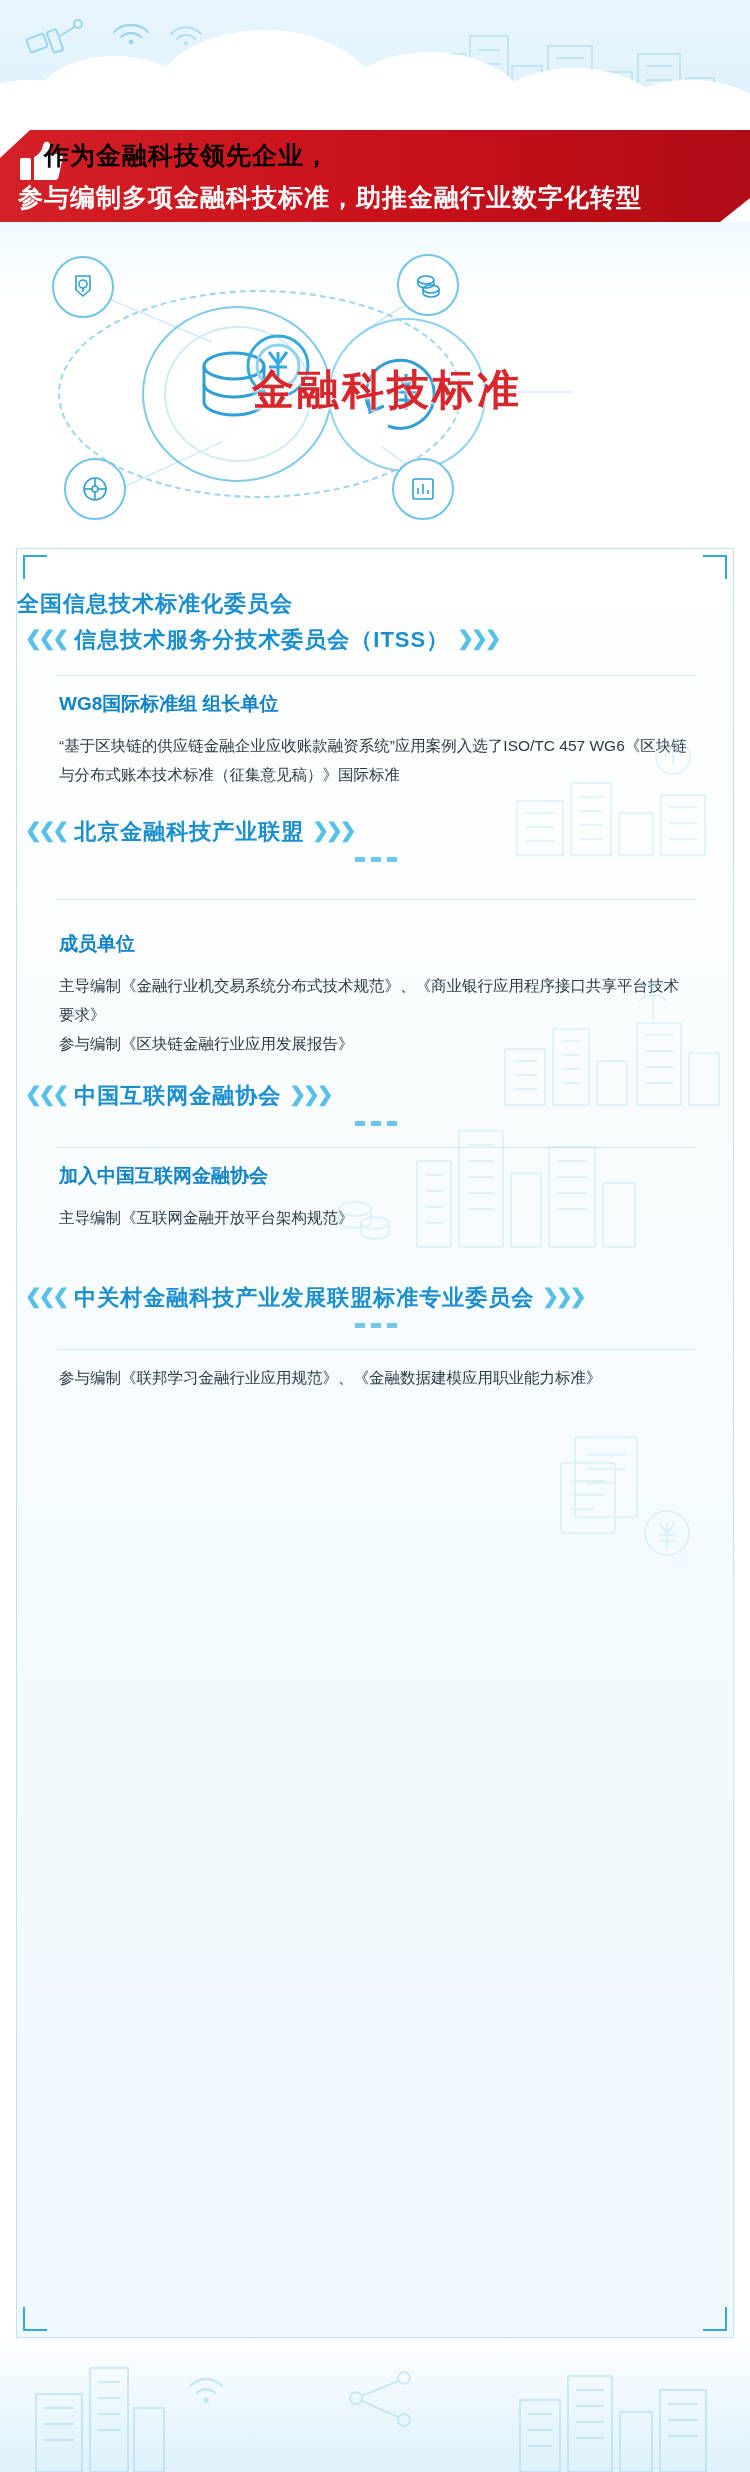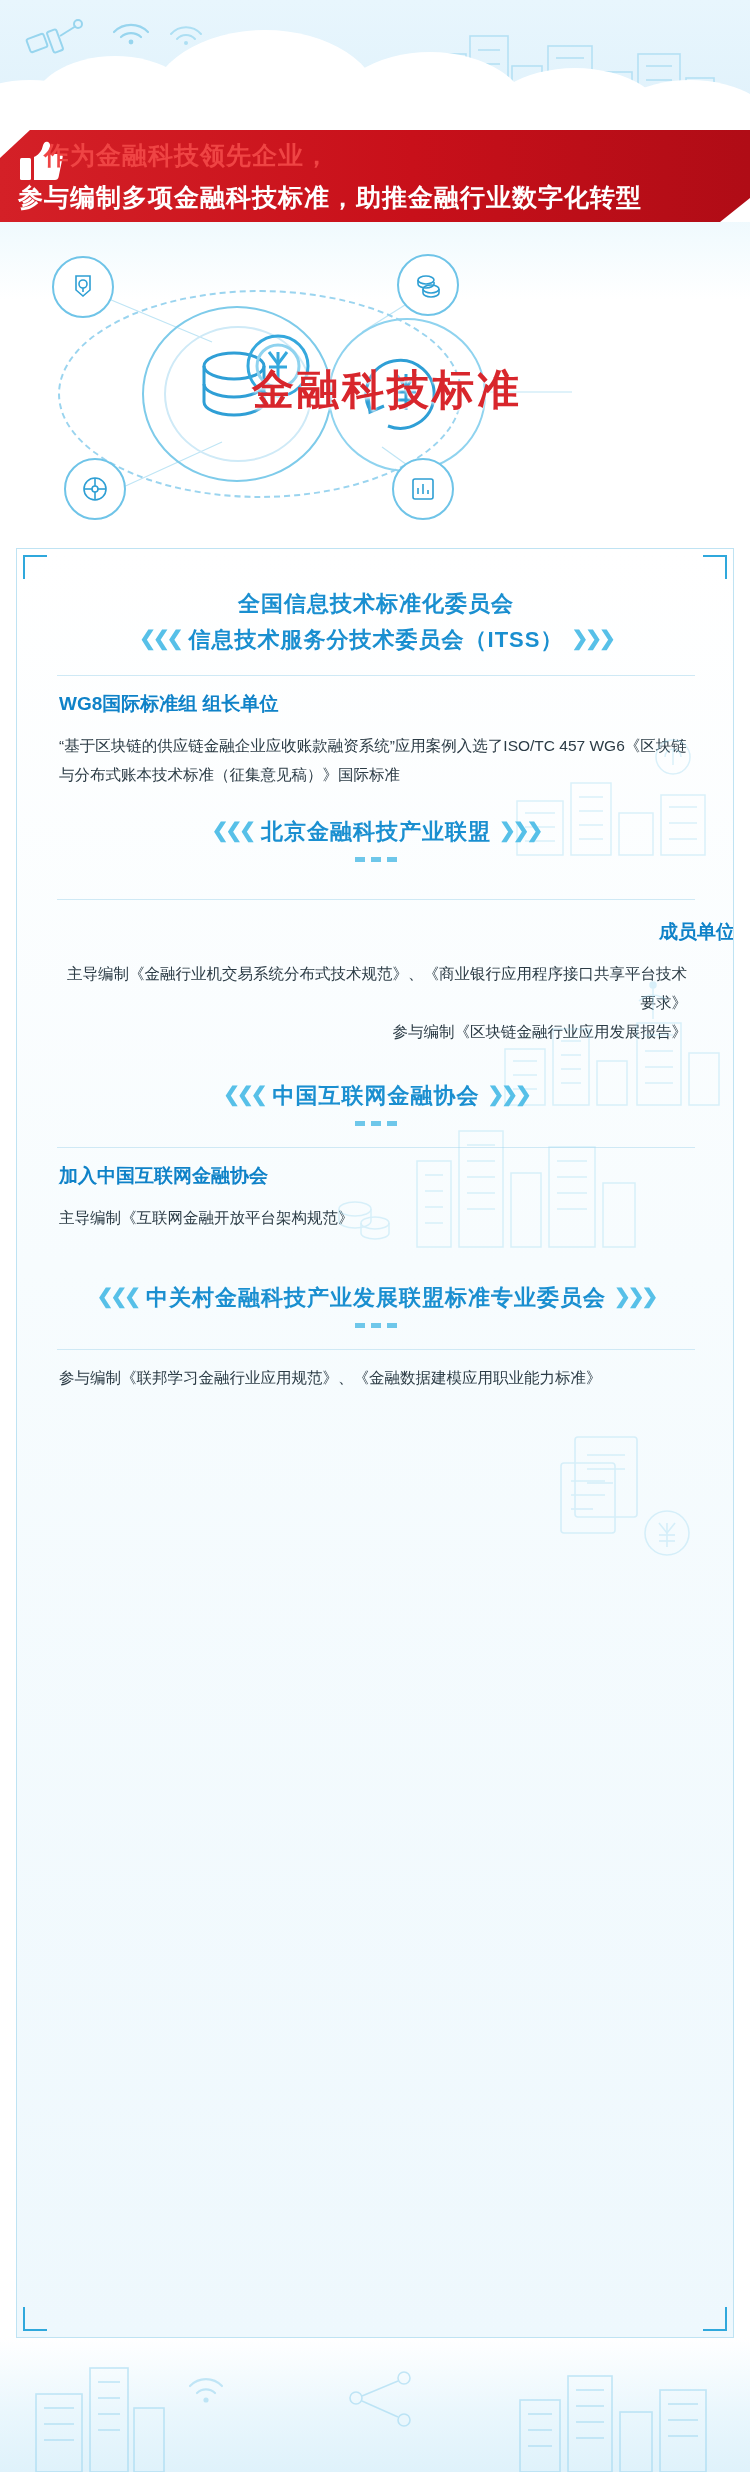"作为金融科技领先企业，" .banner-text { color: #ef4444 -> #000000 }
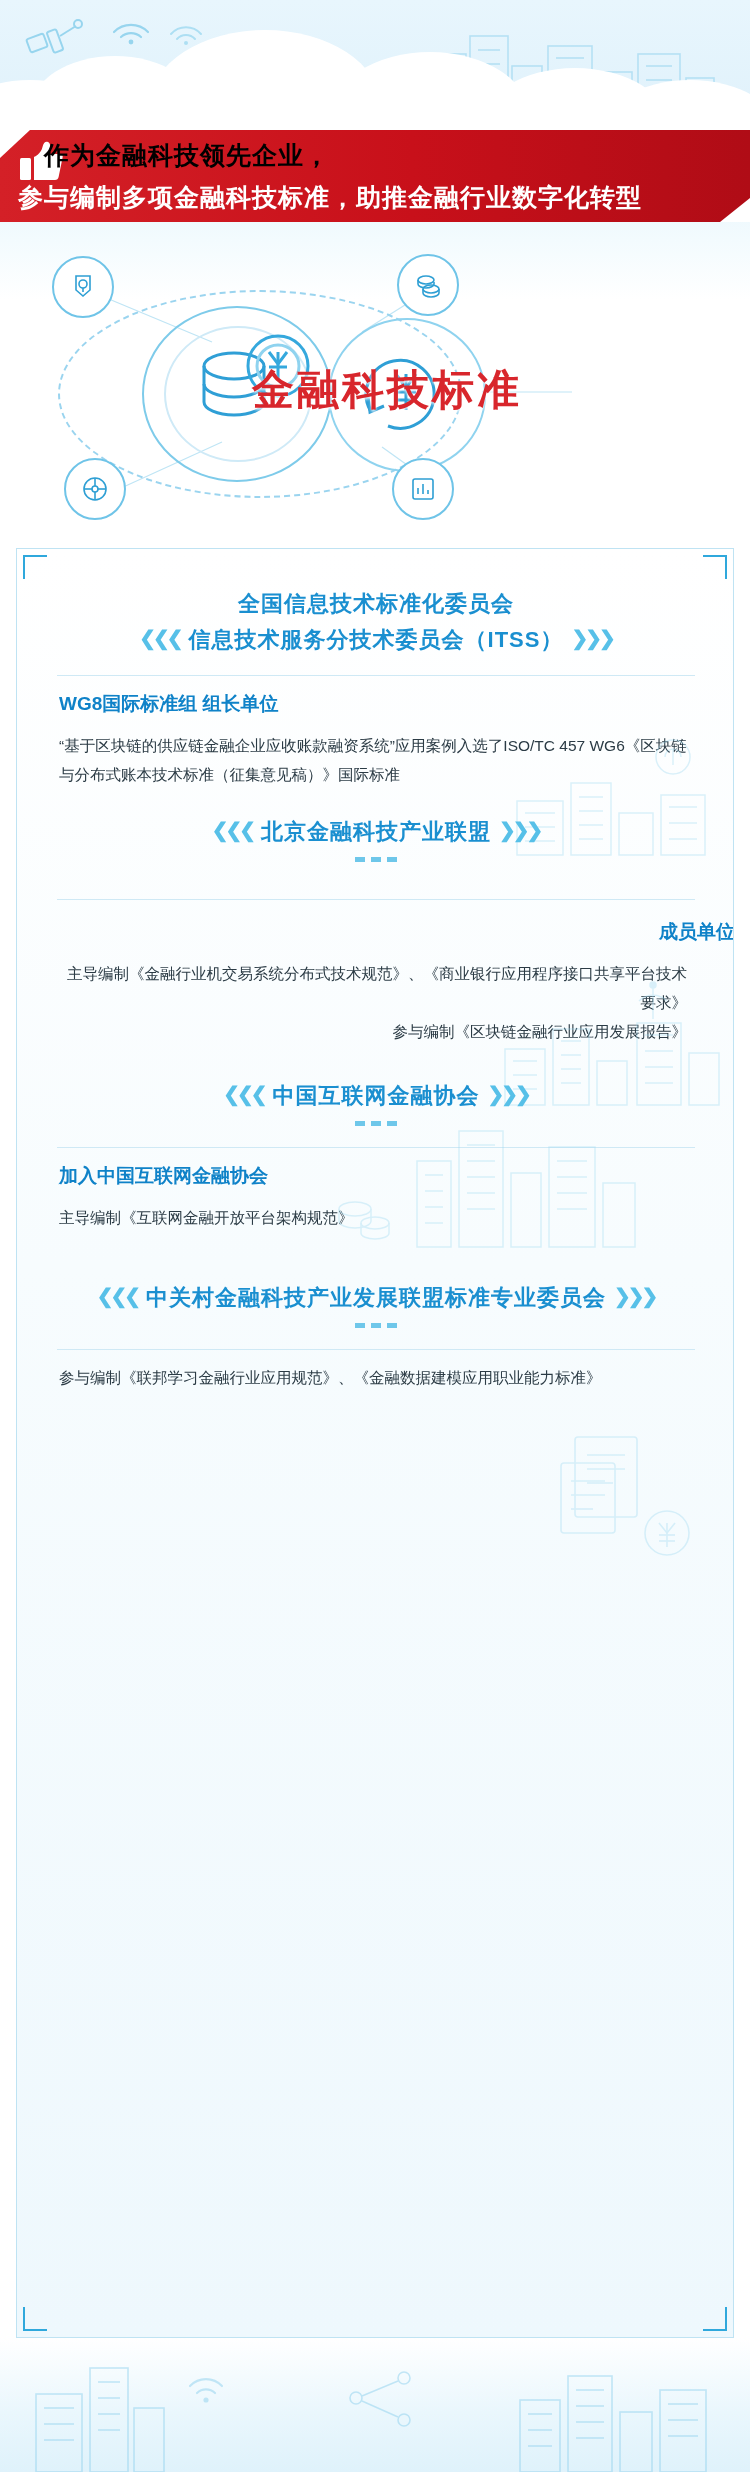"全国信息技术标准化委员会" .sec-head { text-align: center -> none }
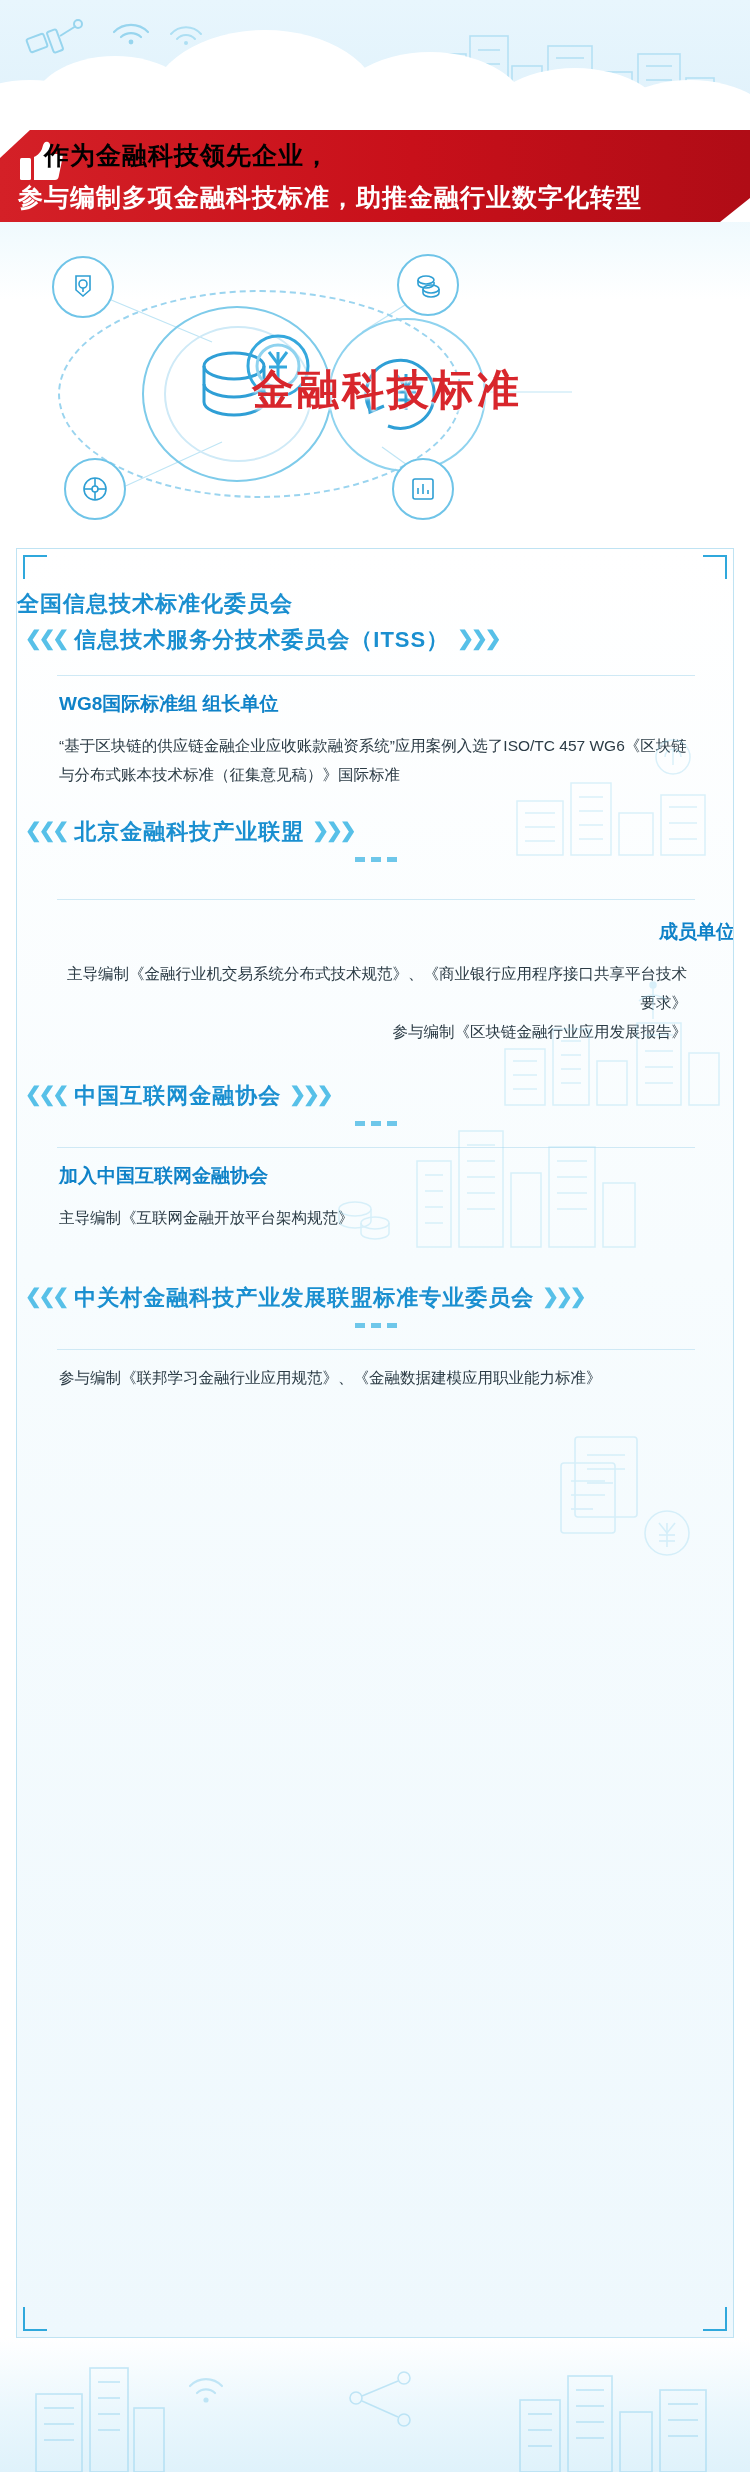"成员单位" div.section { text-align: right -> none; top: 368px -> 380px }
